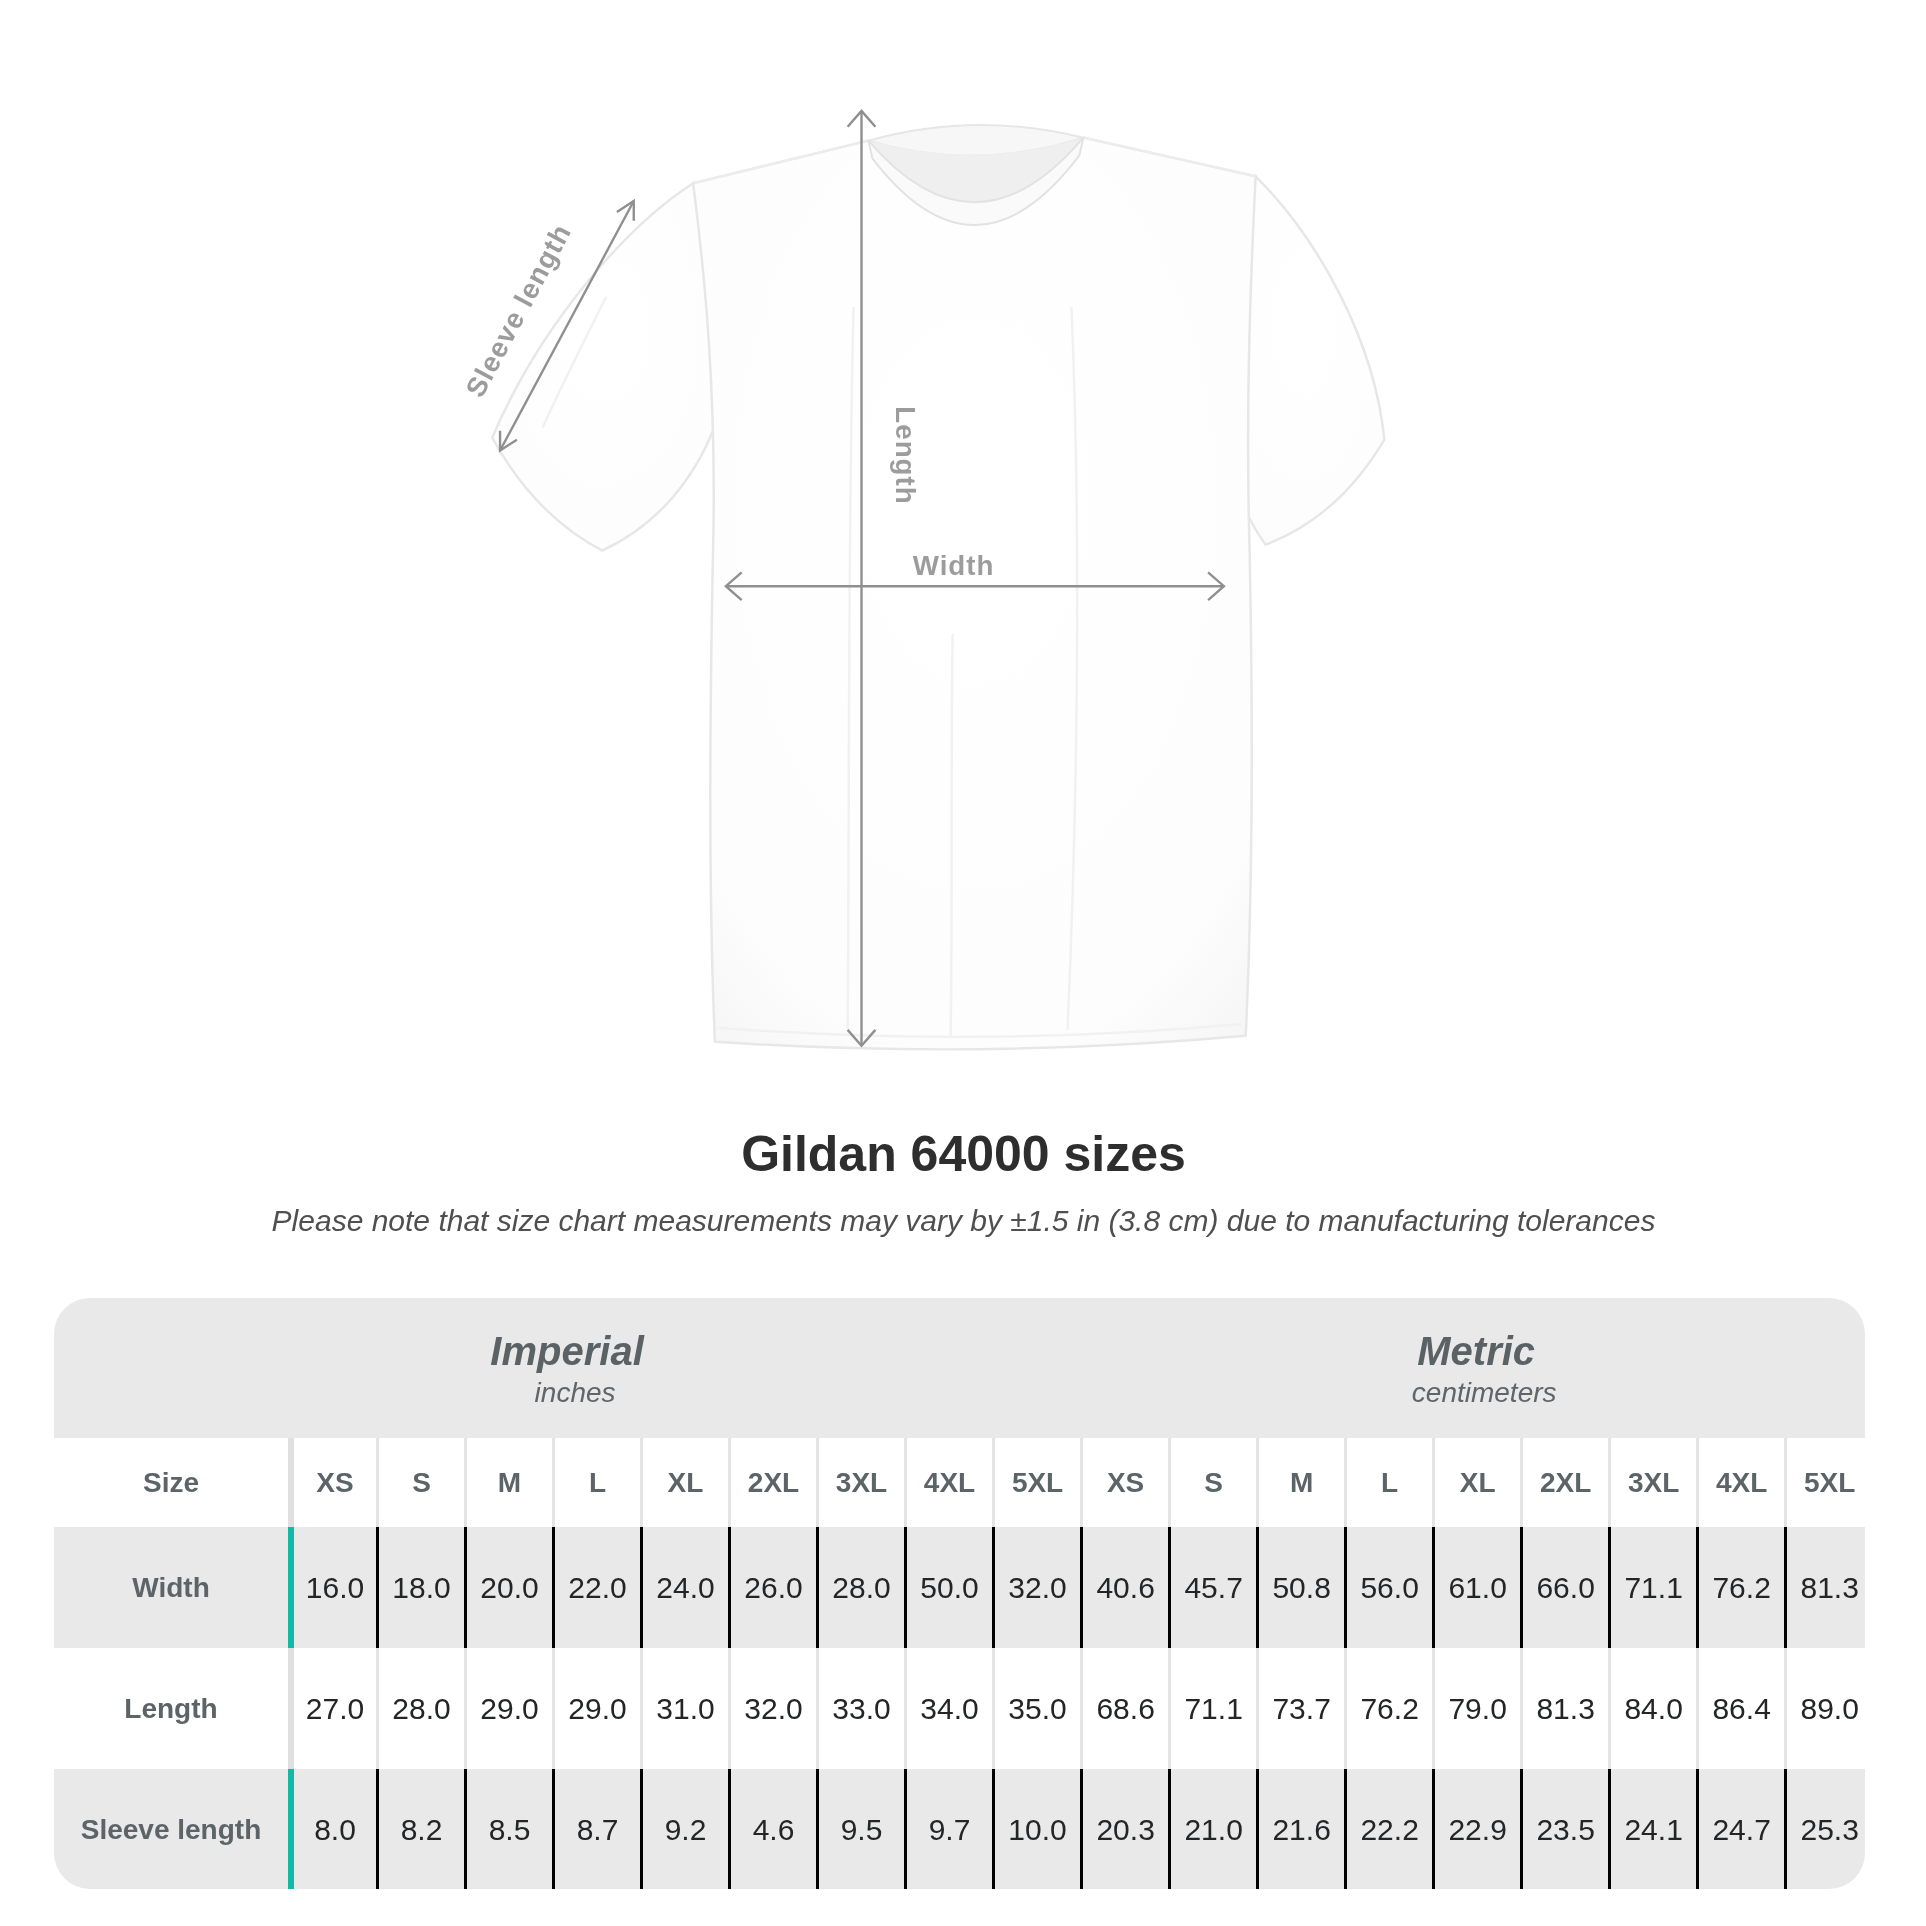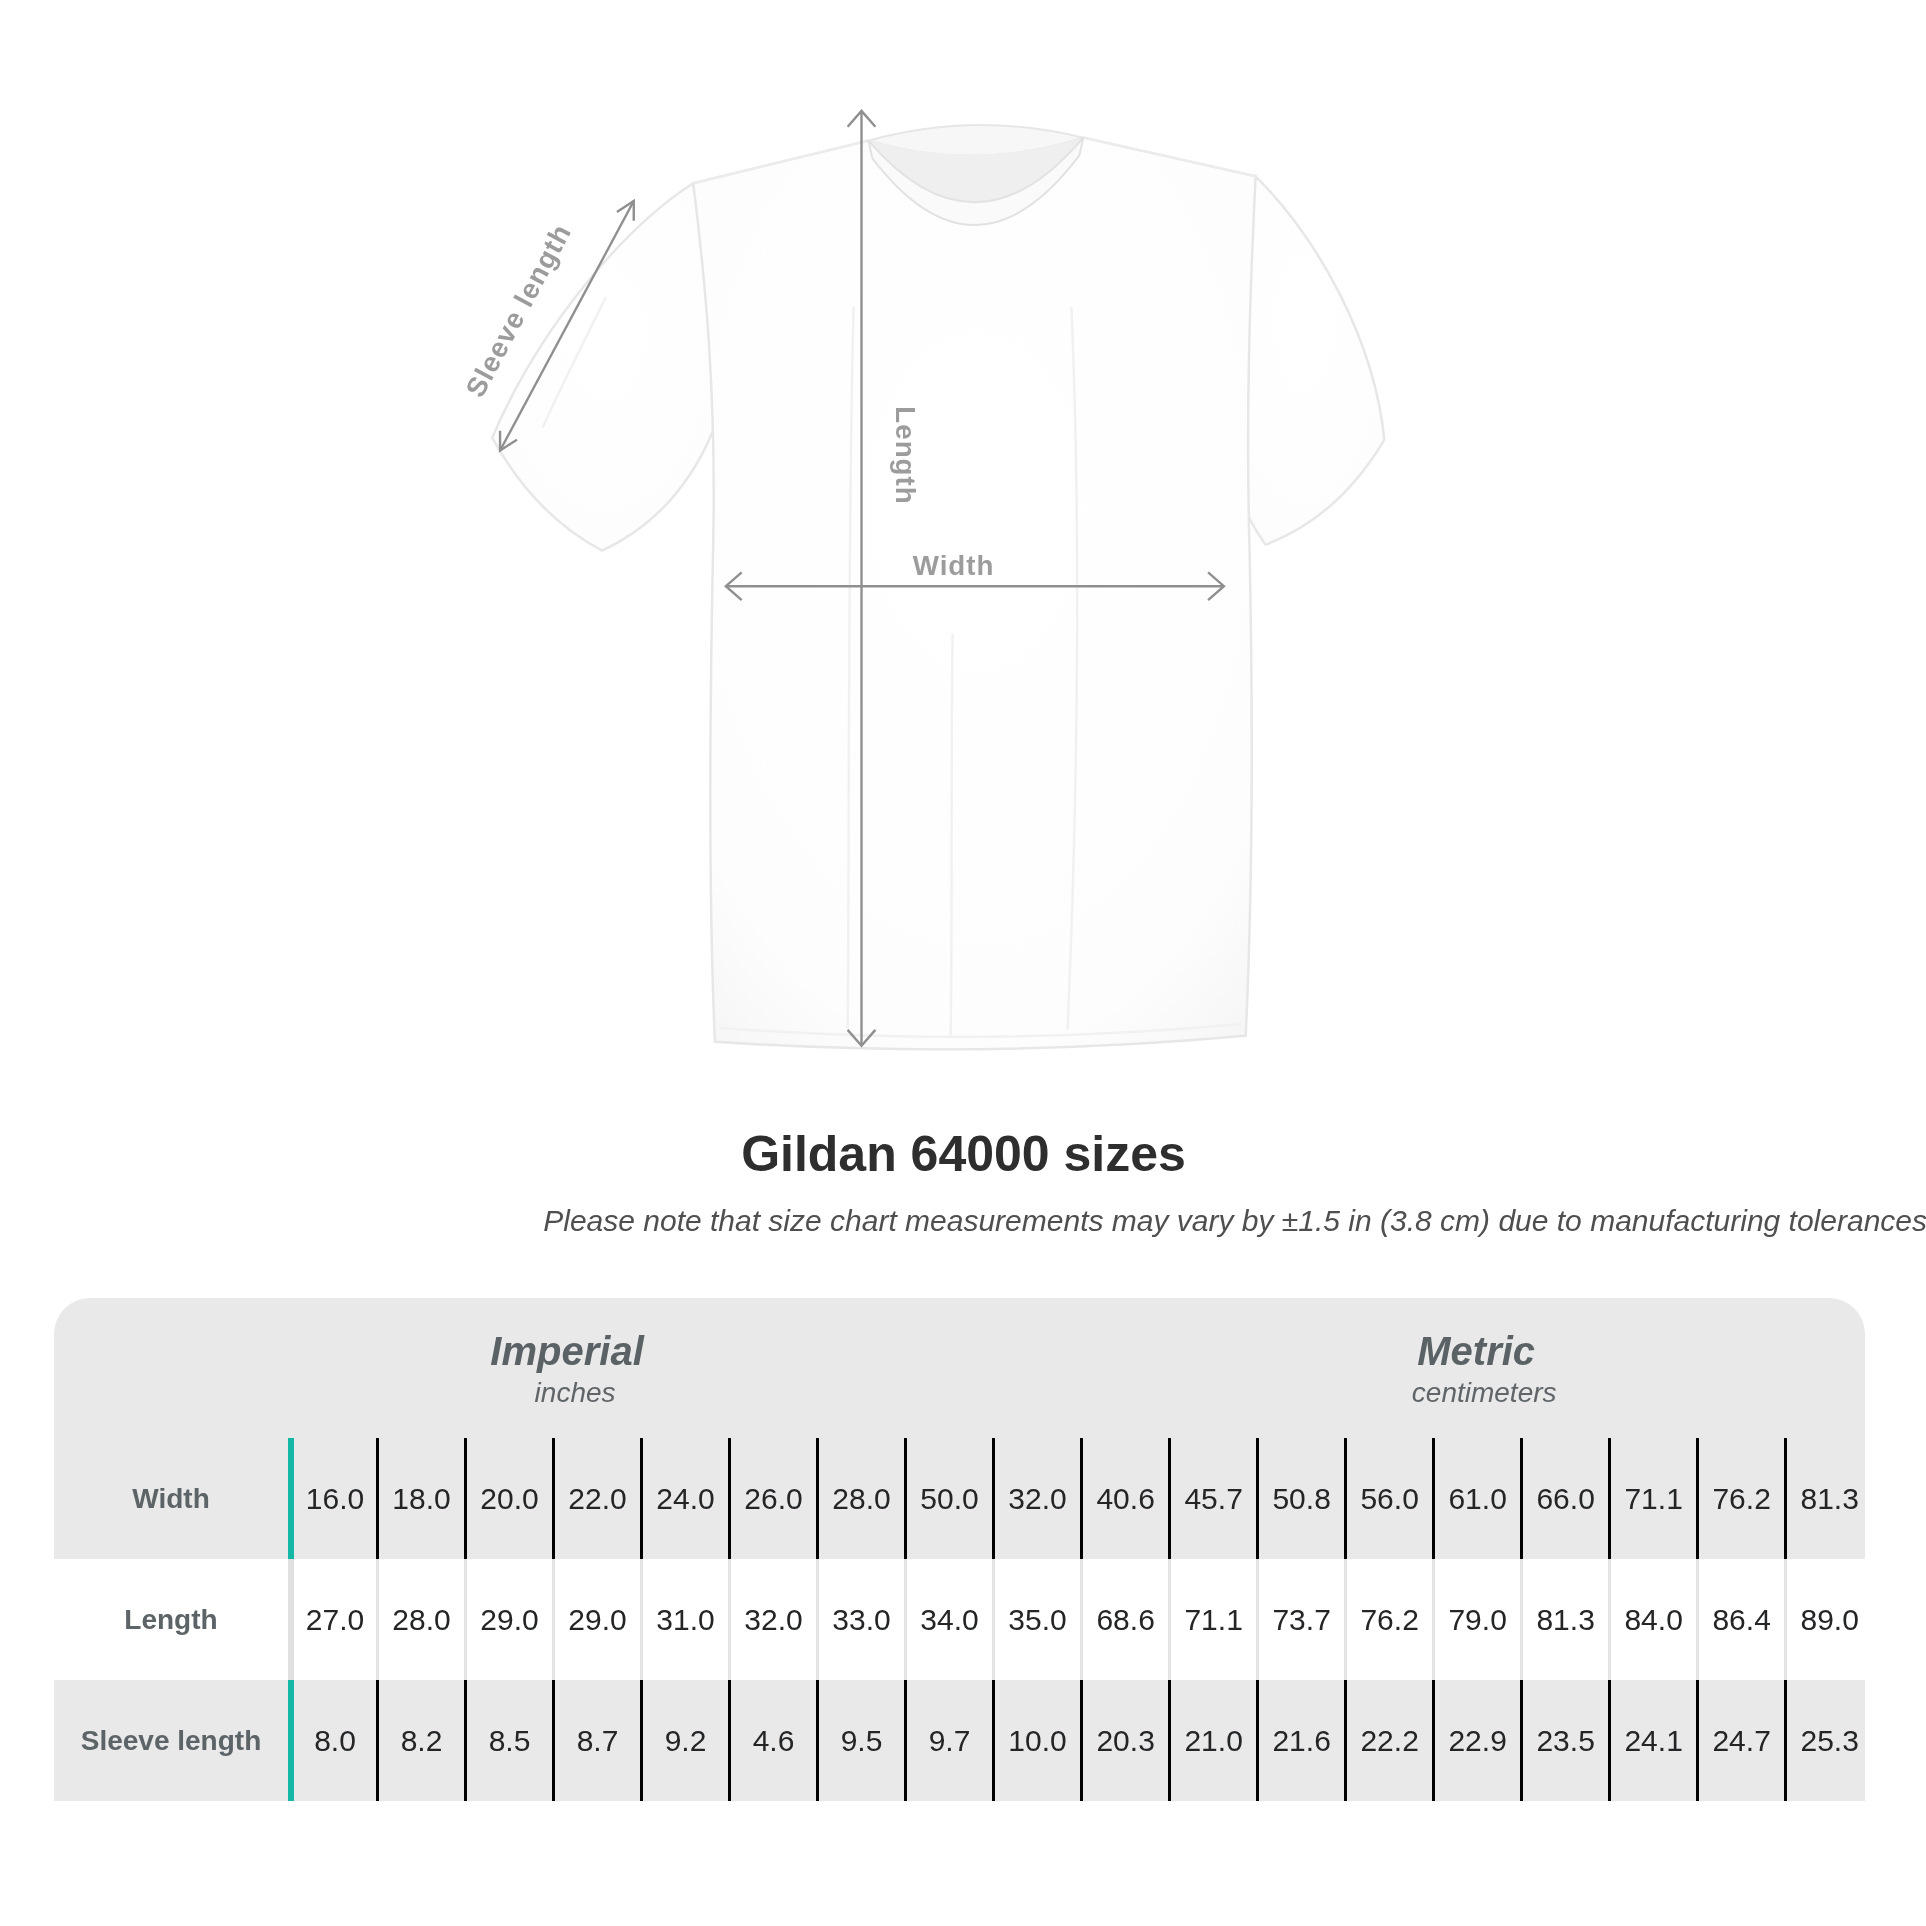"Please note that size chart" .page-subtitle { text-align: right -> center }
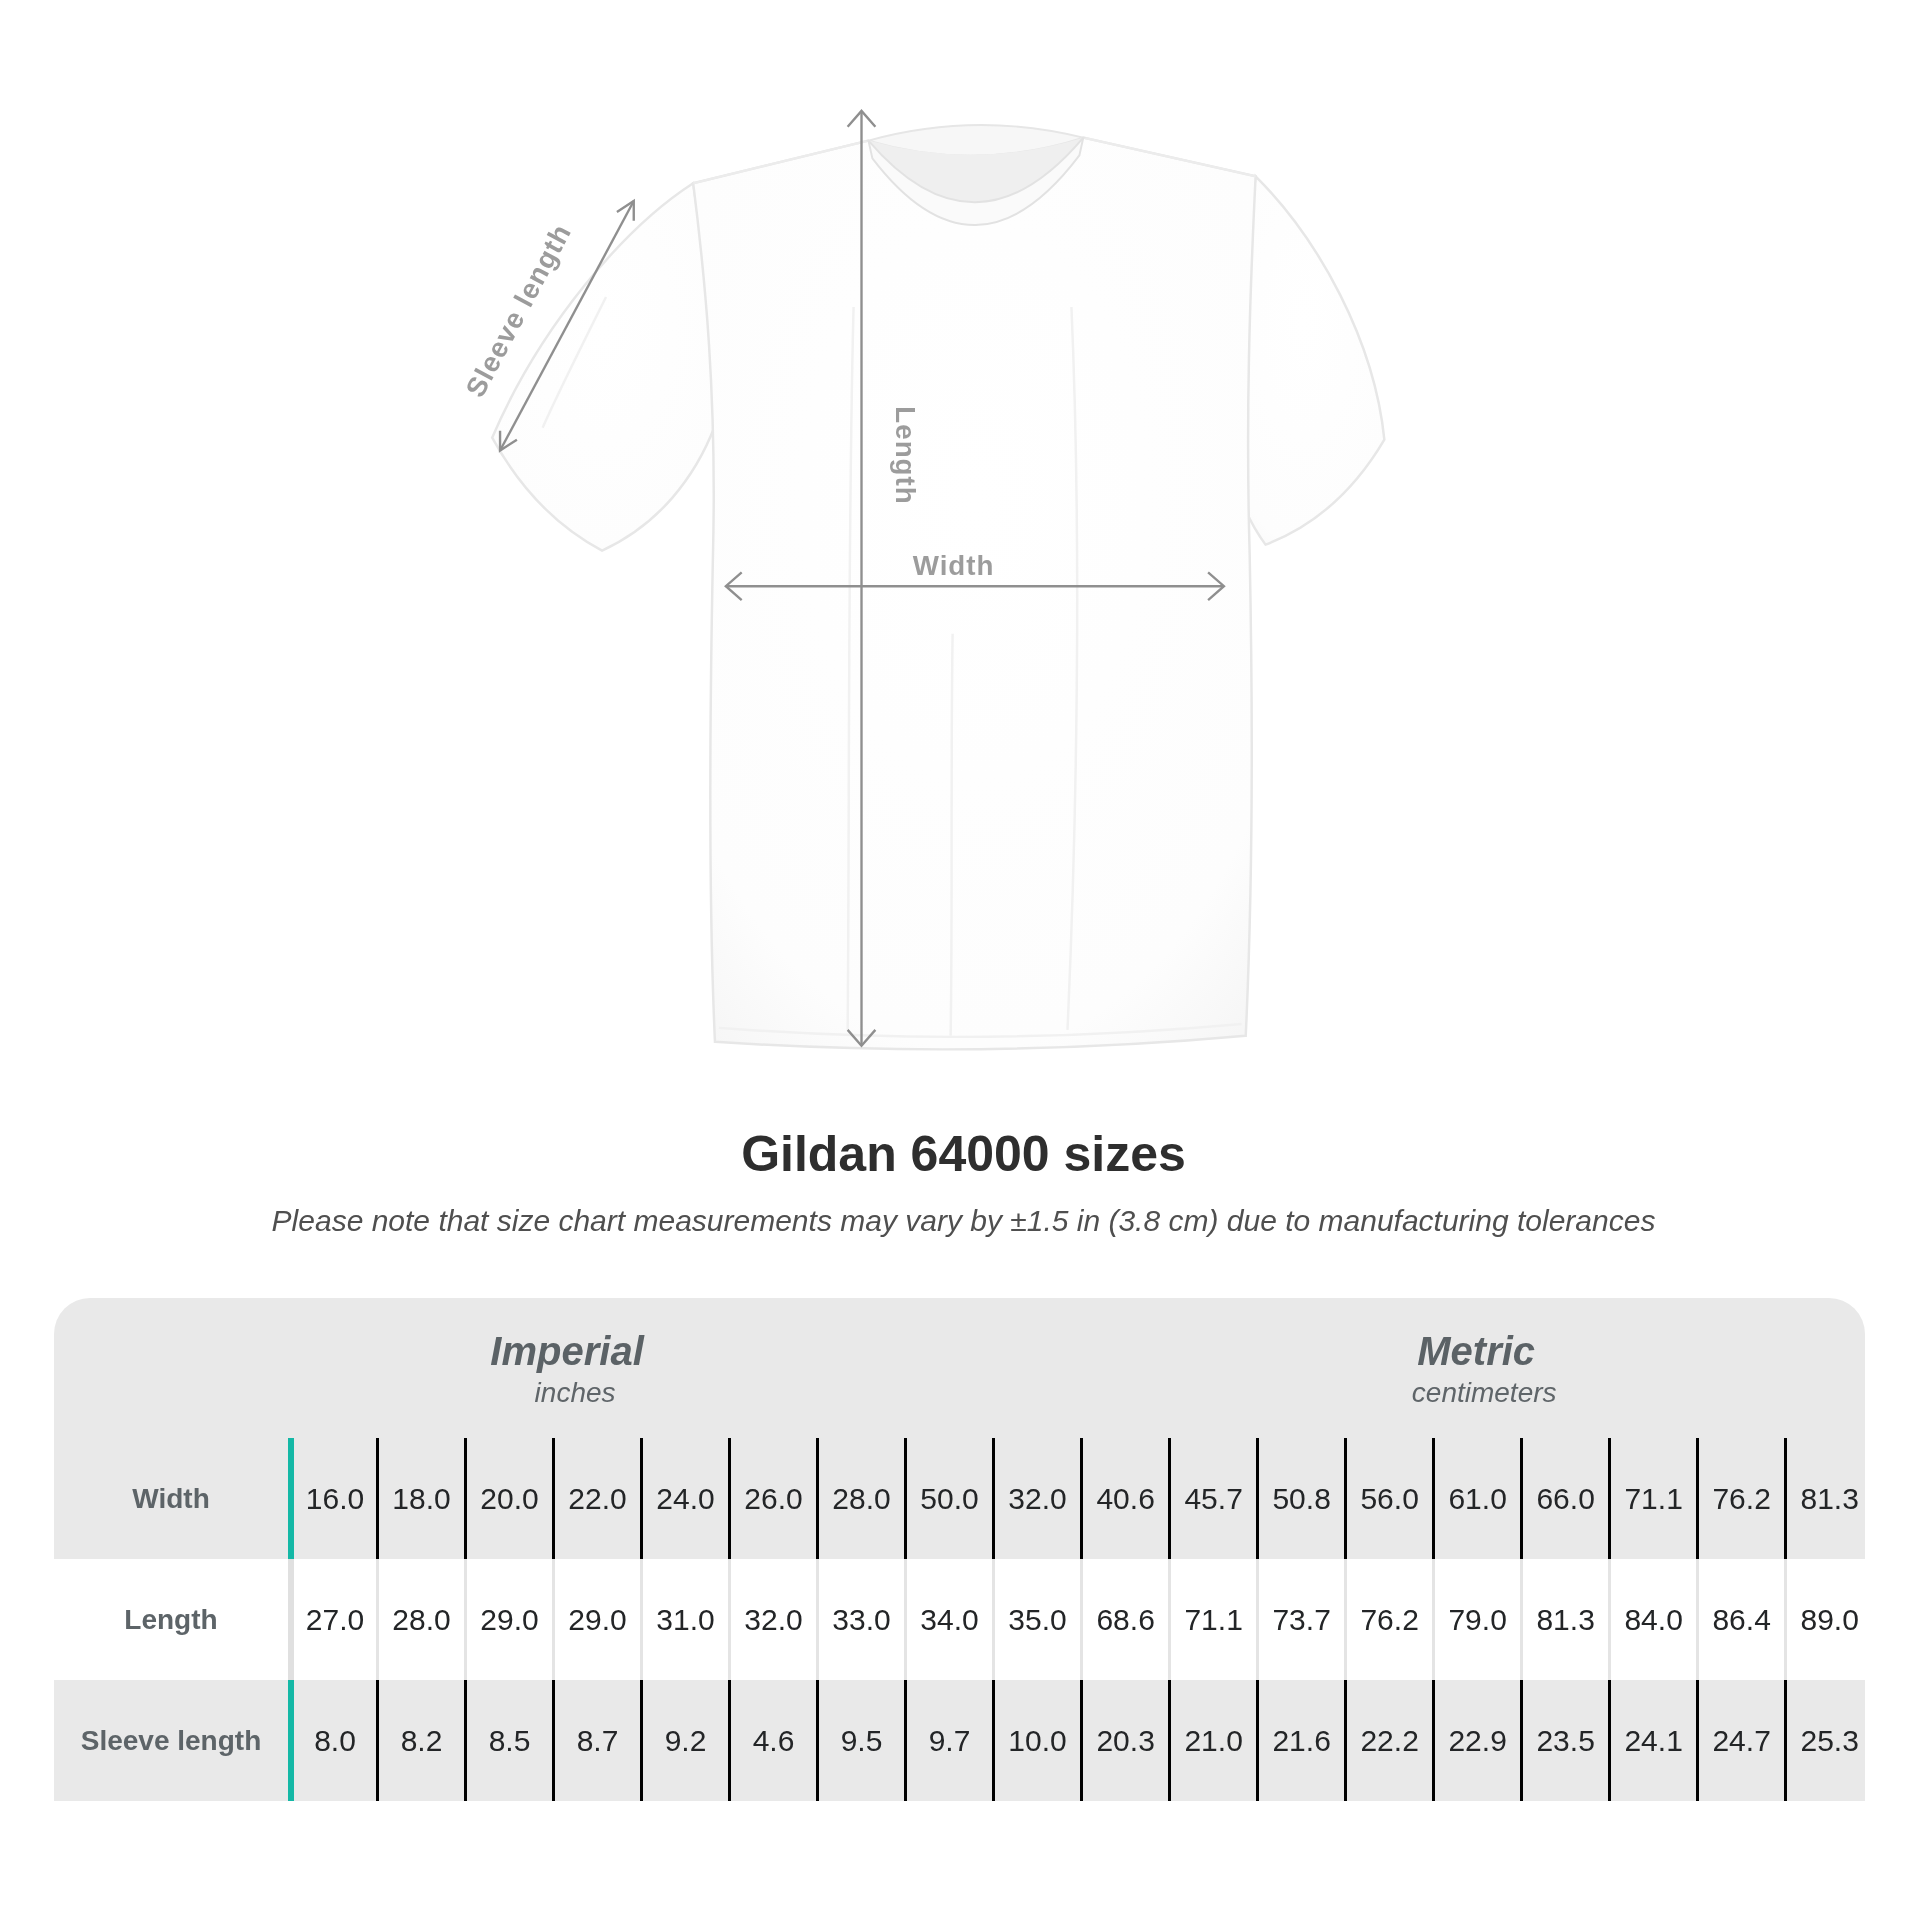"Size" tr.size-row { html: none -> <tr> <th>Size</th> <th>XS</th> <th>S</th> <th>M</th> <th>L</th> <th>XL</th> <th>2XL</th> <th>3XL</th> <th>4XL</th> <th>5XL</th> <th>XS</th> <th>S</th> <th>M</th> <th>L</th> <th>XL</th> <th>2XL</th> <th>3XL</th> <th>4XL</th> <th>5XL</th> </tr> }
